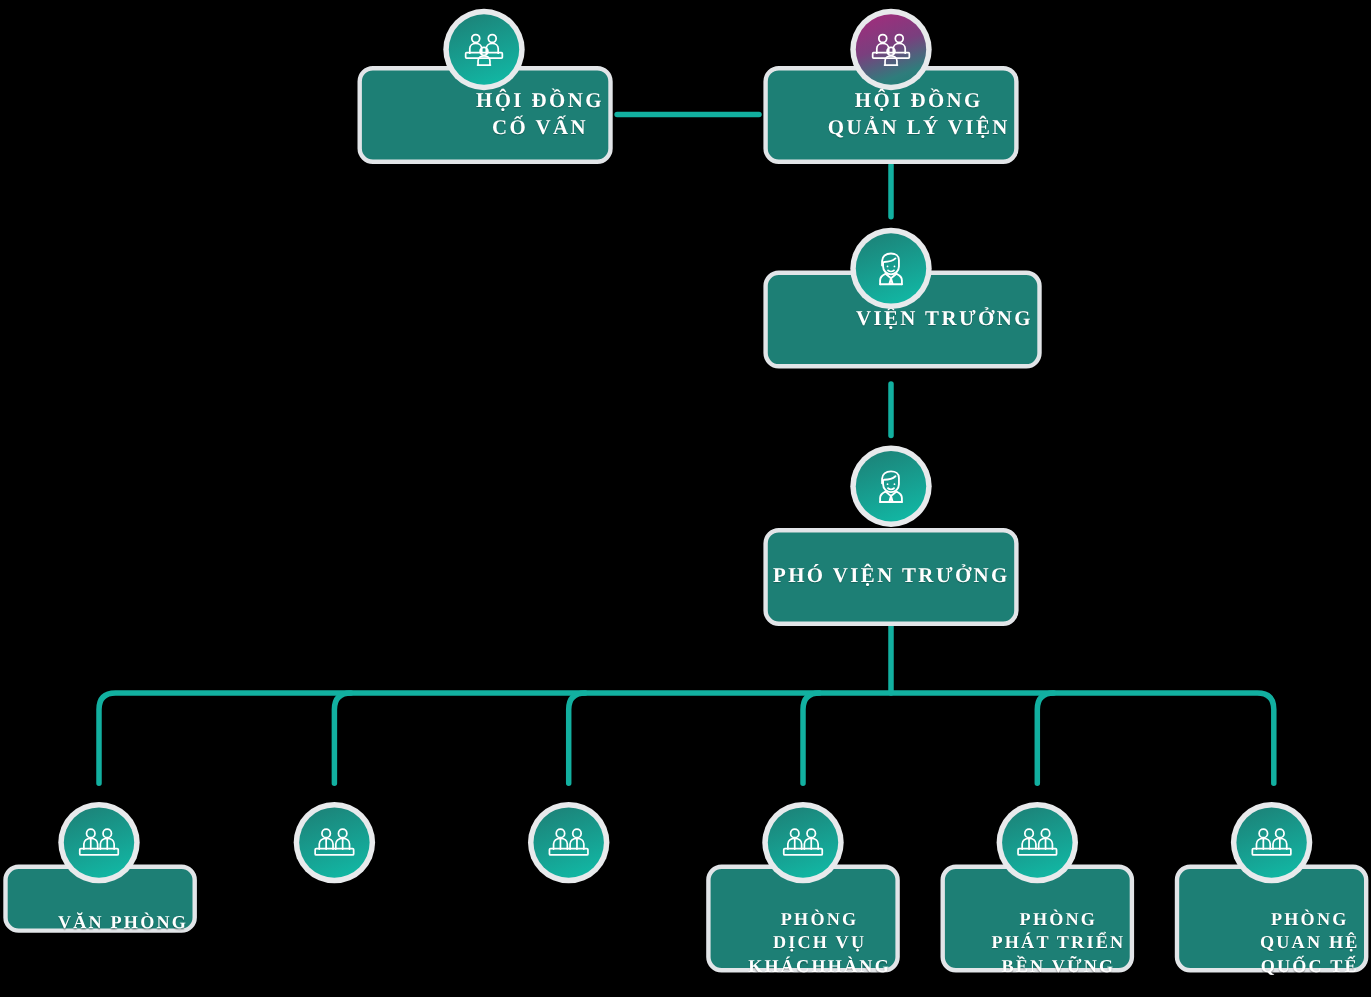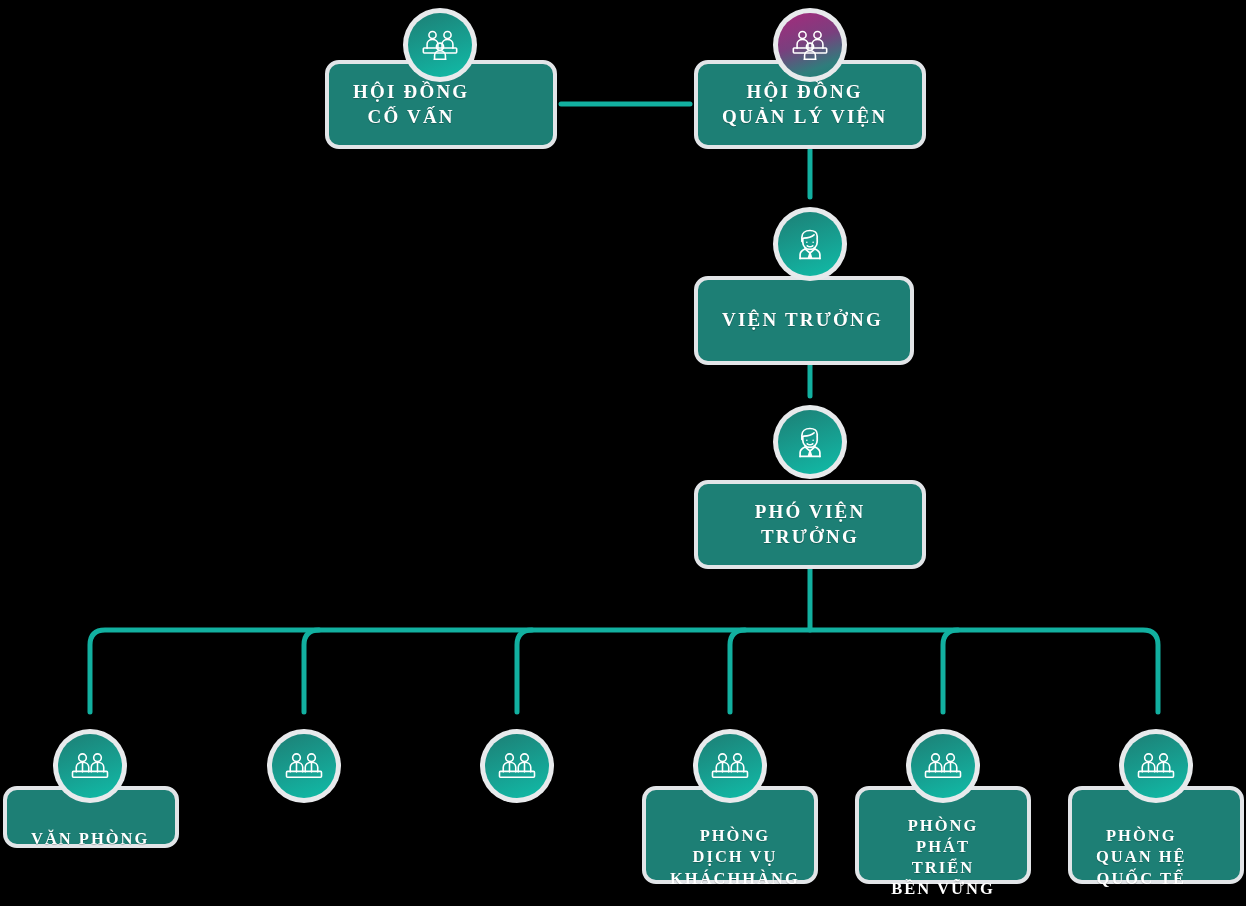"HỘI ĐỒNG" .node { justify-content: flex-start -> flex-end; padding: 6px 24px -> 6px 4px }
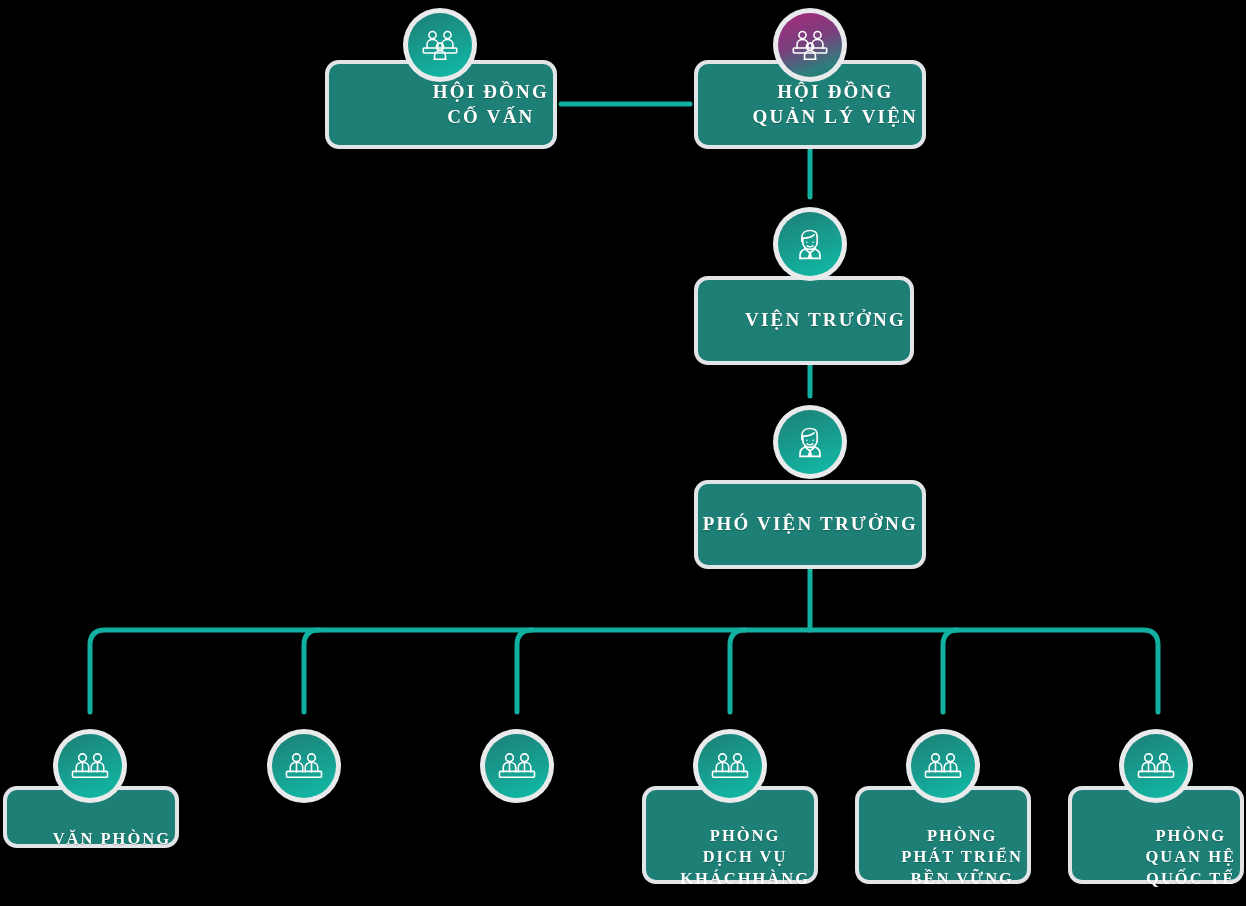"VIỆN TRƯỞNG" div.node { top: 276px -> 246px; width: 220px -> 253px }
